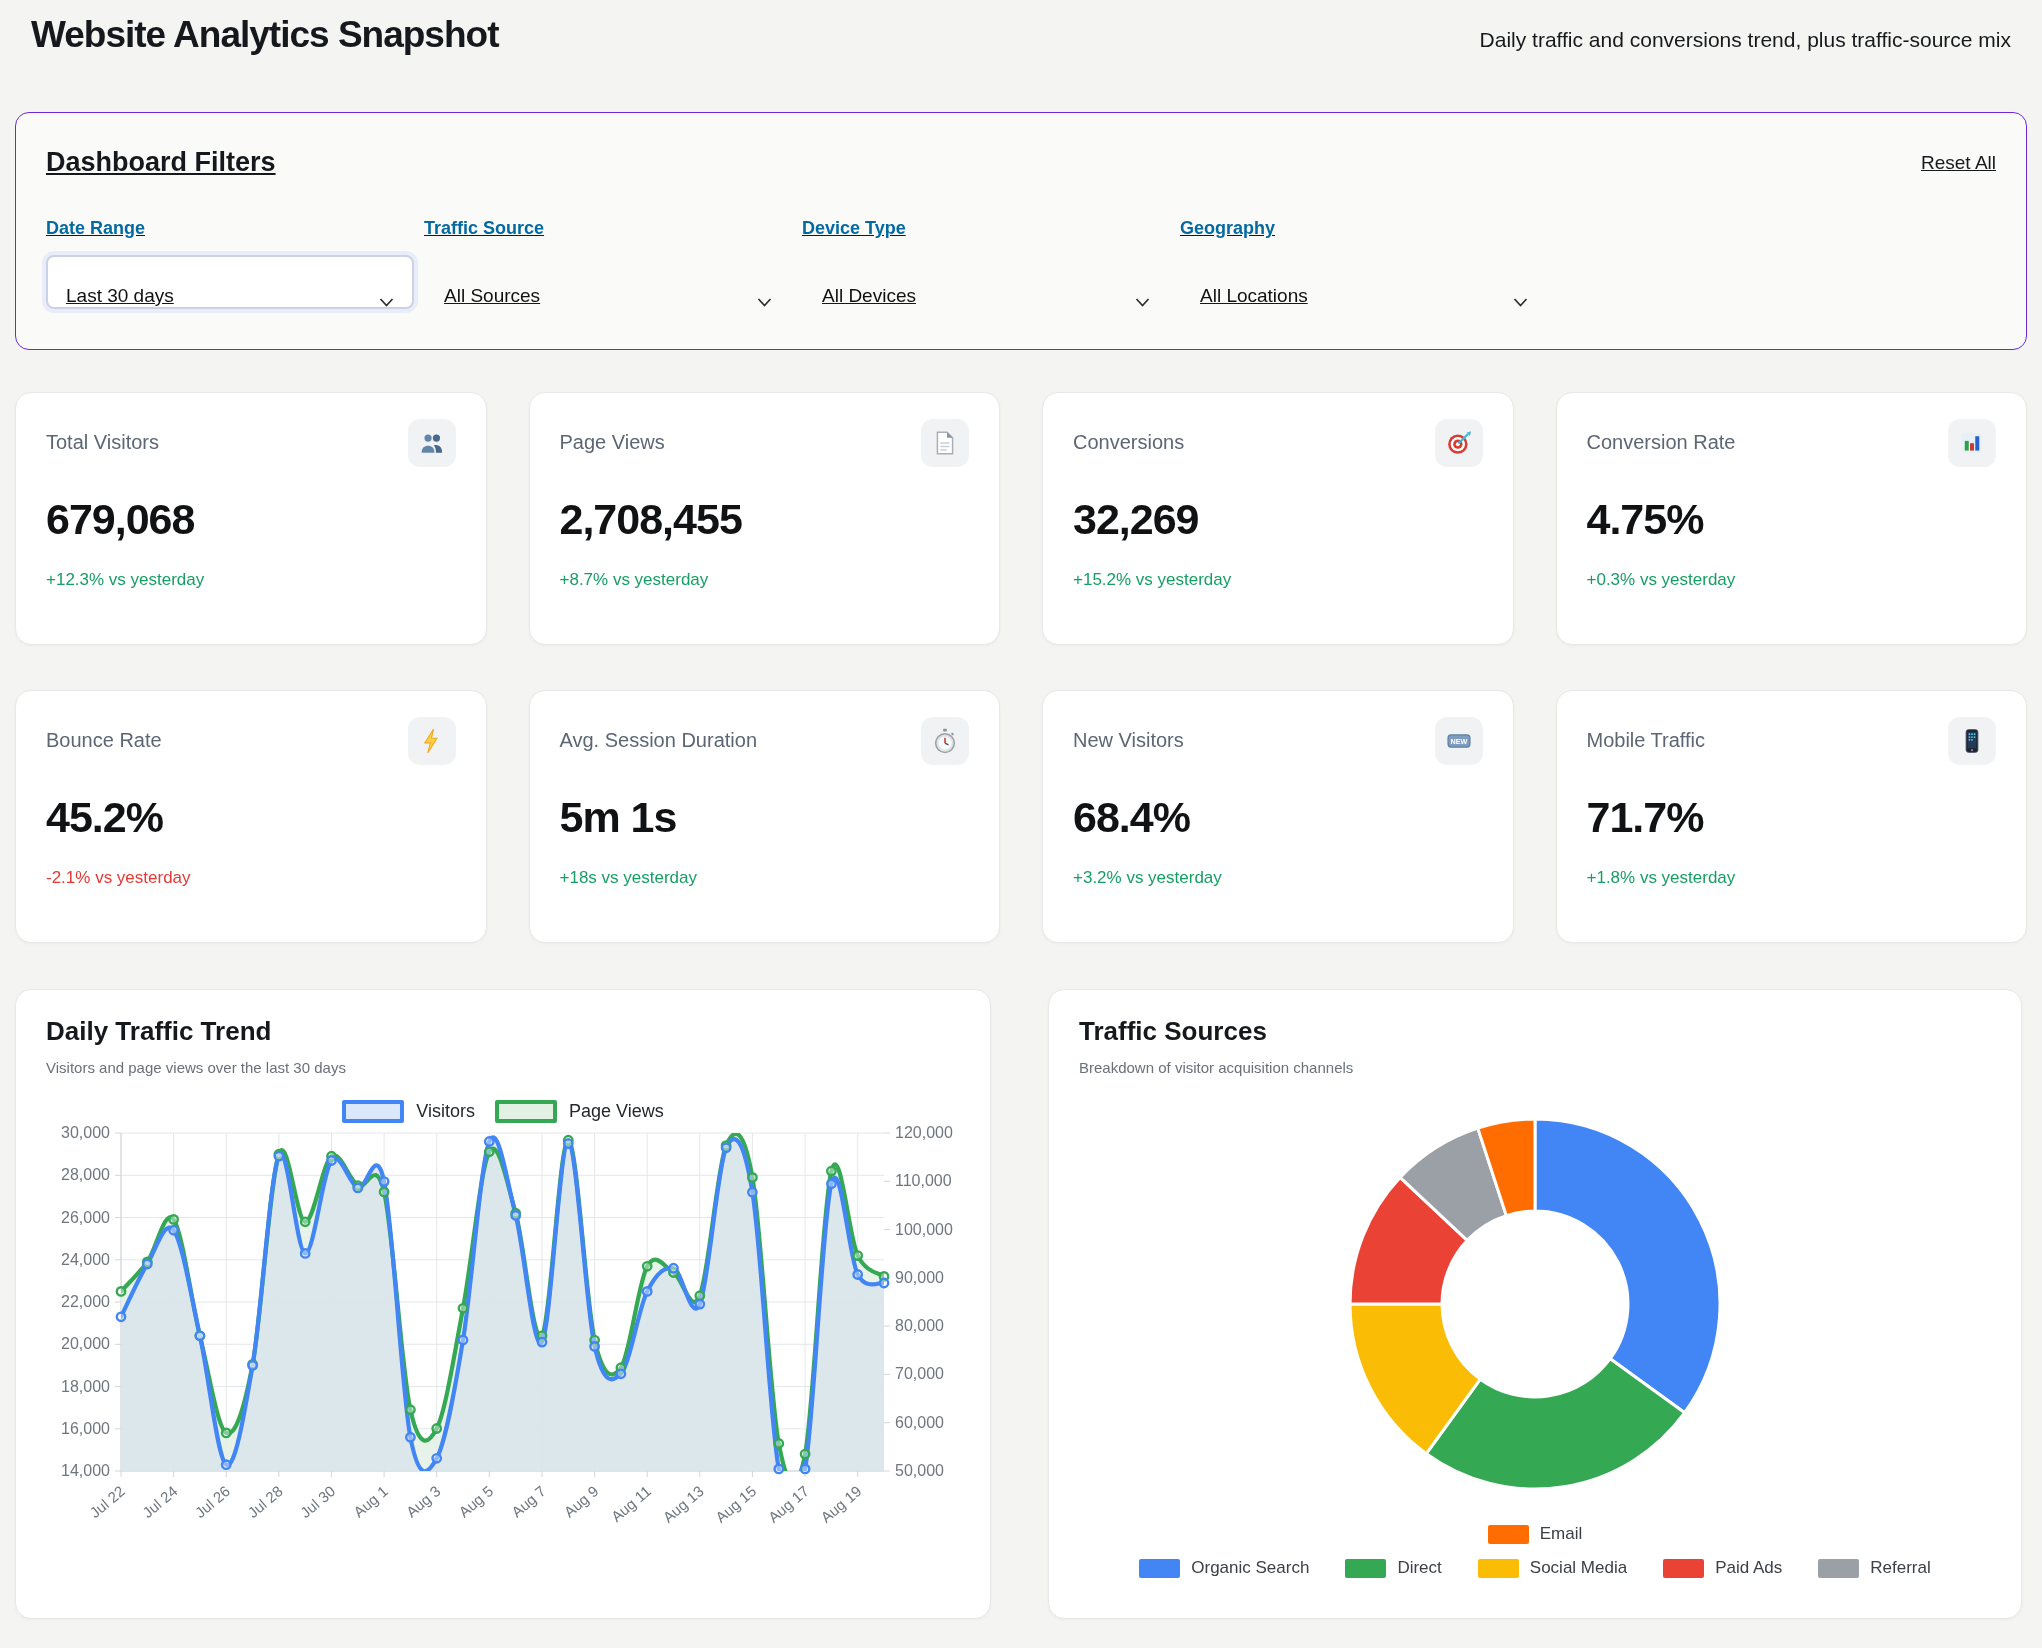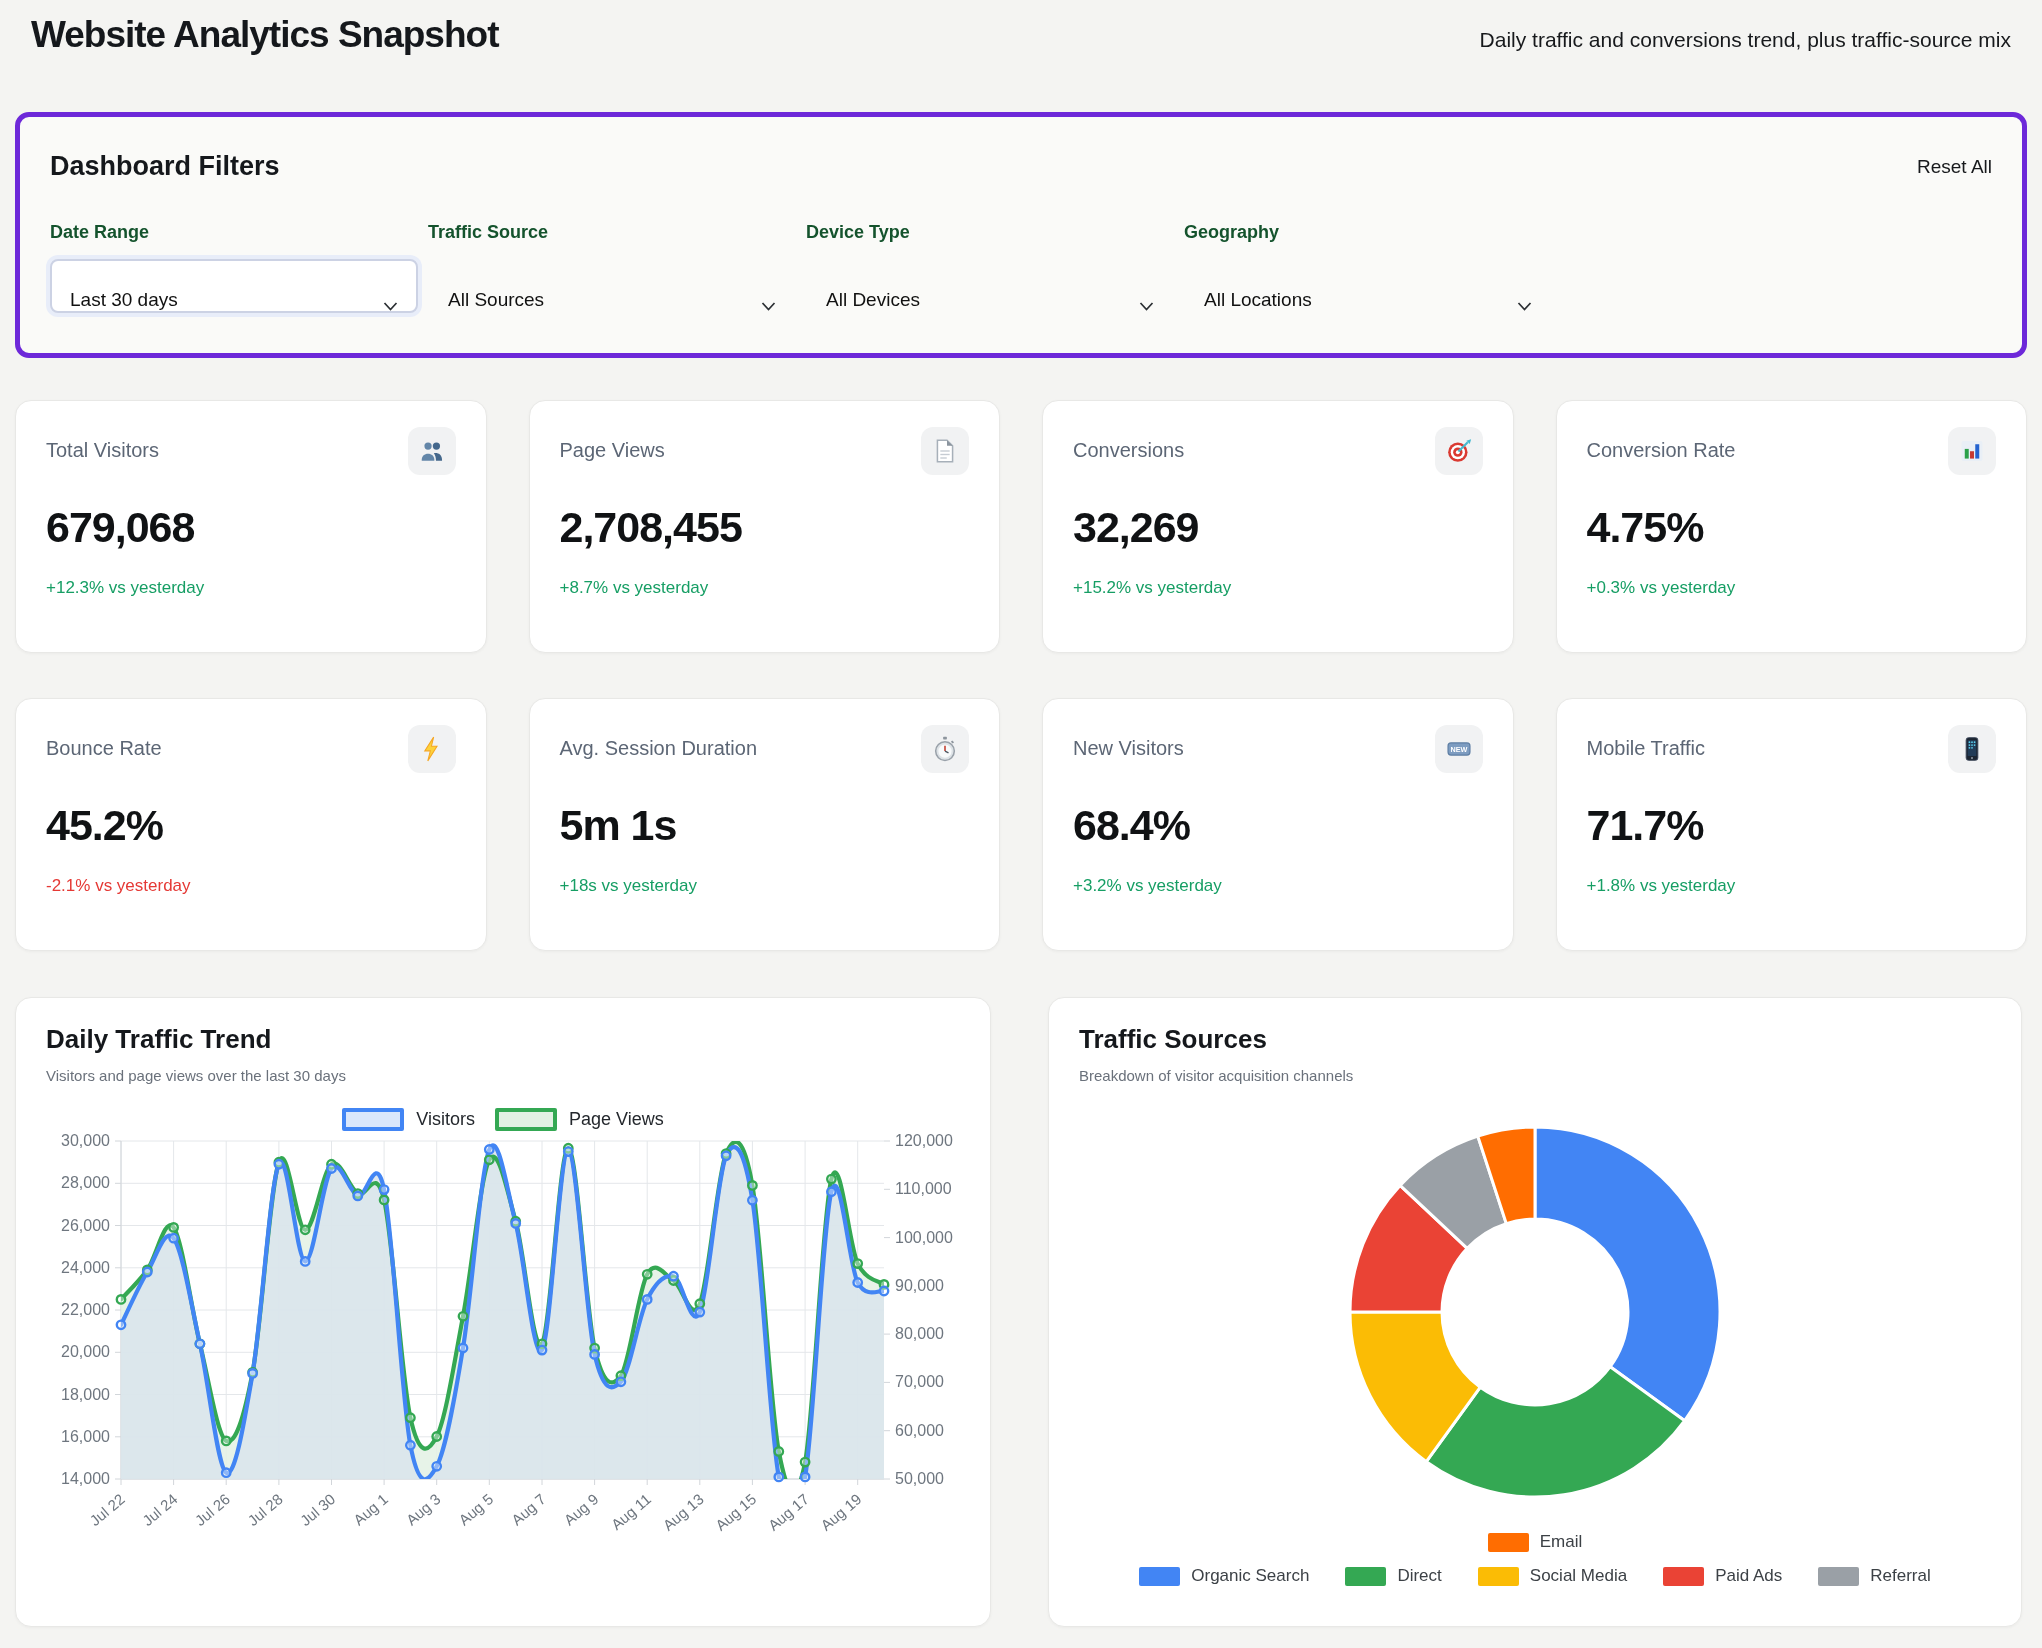"Dashboard Filters" .filter-card { border: 5px solid #6d28d9 -> 1px solid #6d28d9; text-decoration: none -> underline }
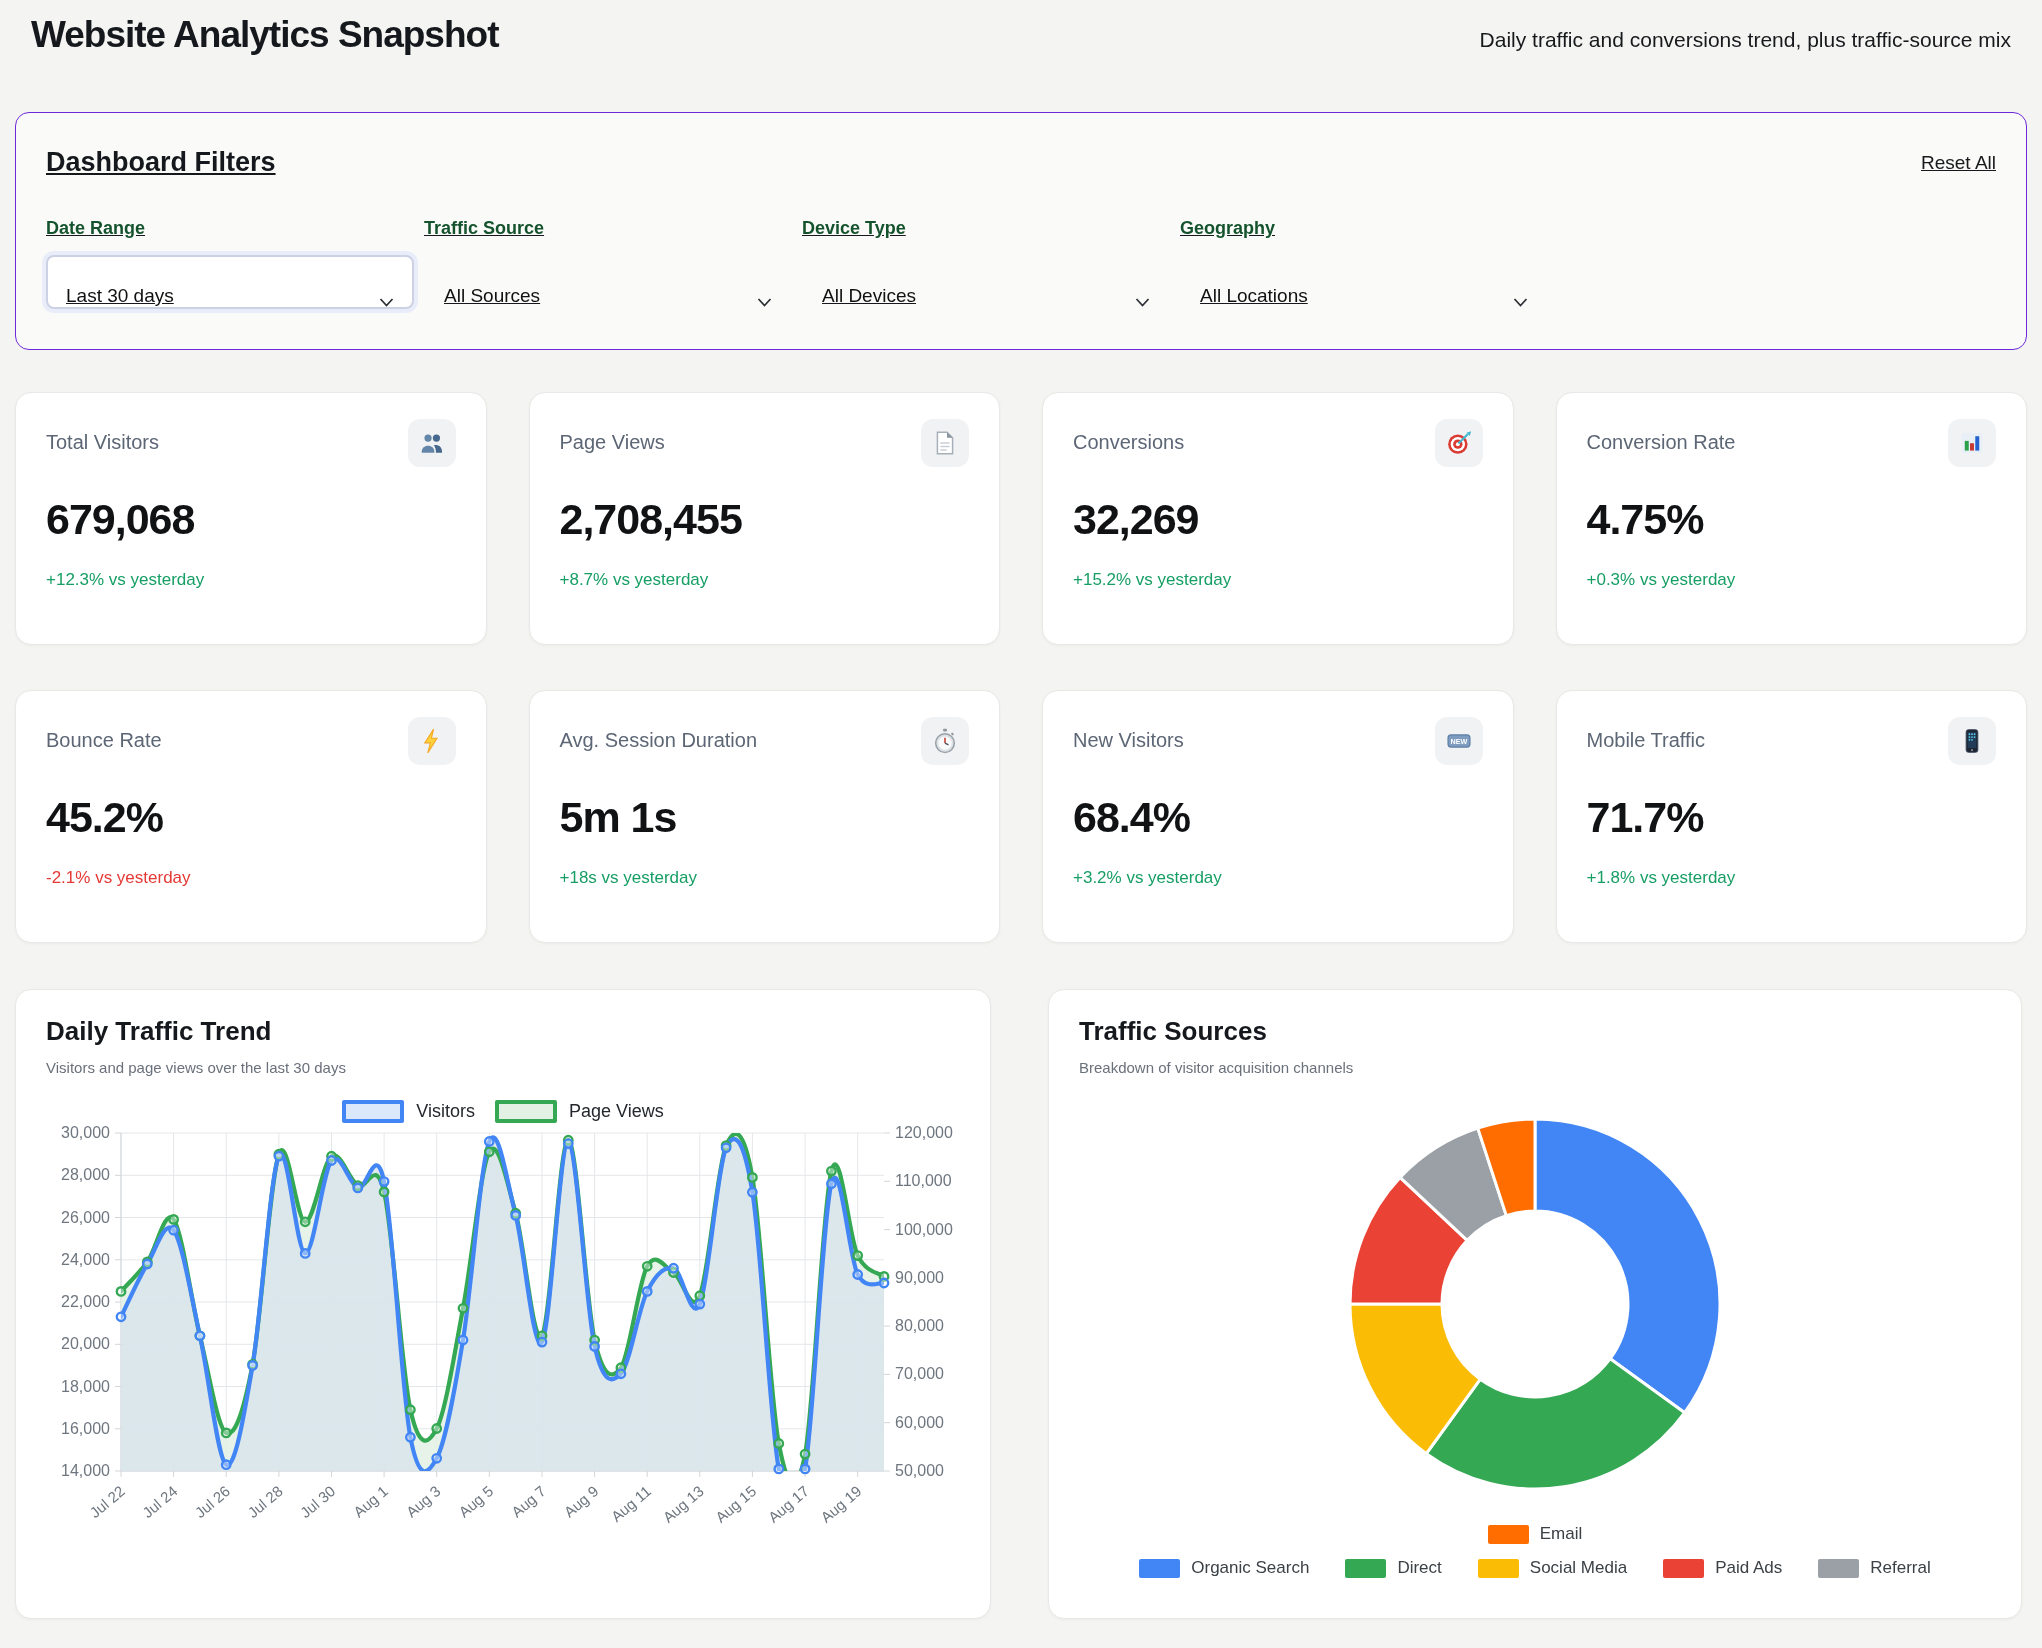"Date Range" .flabel { color: #14532d -> #0369a1 }
